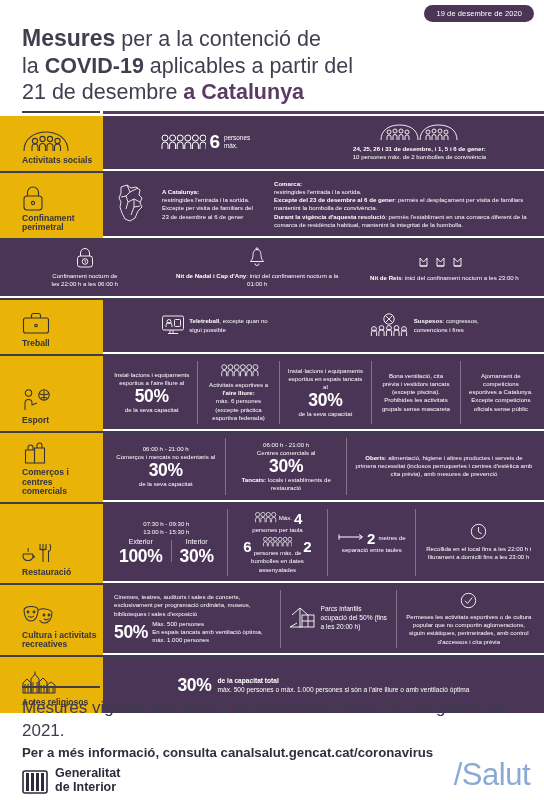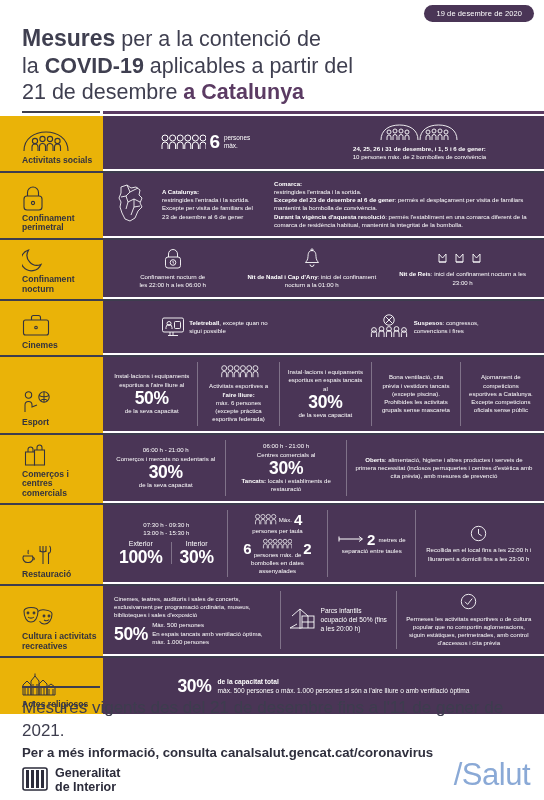"Confinament nocturn" div.cat { html: <div> <div> <svg> <path></path> </svg> </div> <div>Confinament nocturn</div> </div> -> none }
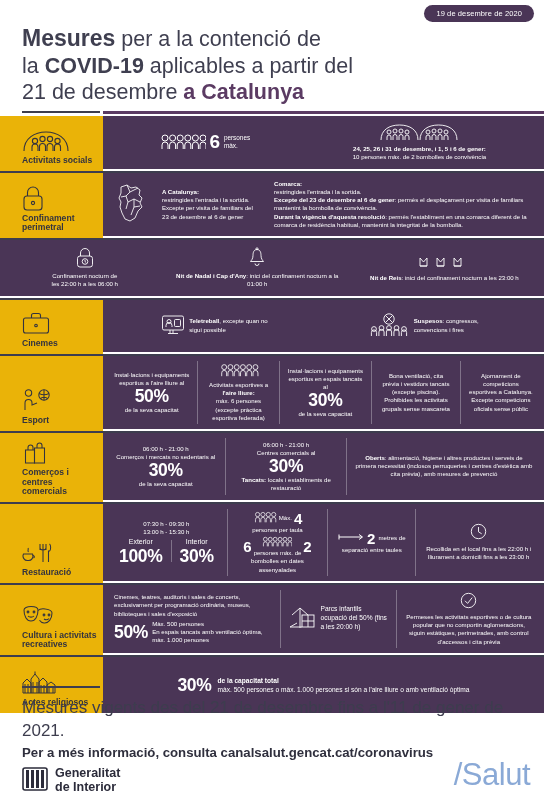"Cinemes" div.cat-label { text: Cinemes -> Treball }
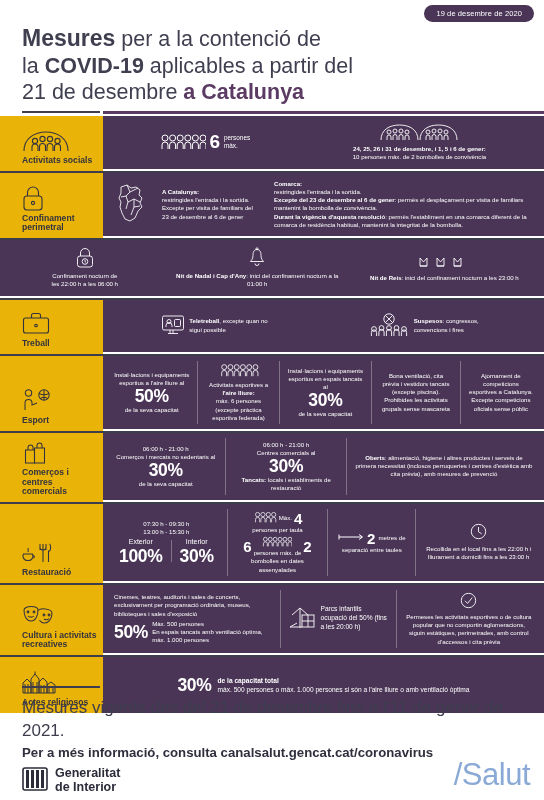"Generalitat" .gencat { align-items: flex-start -> flex-end }
